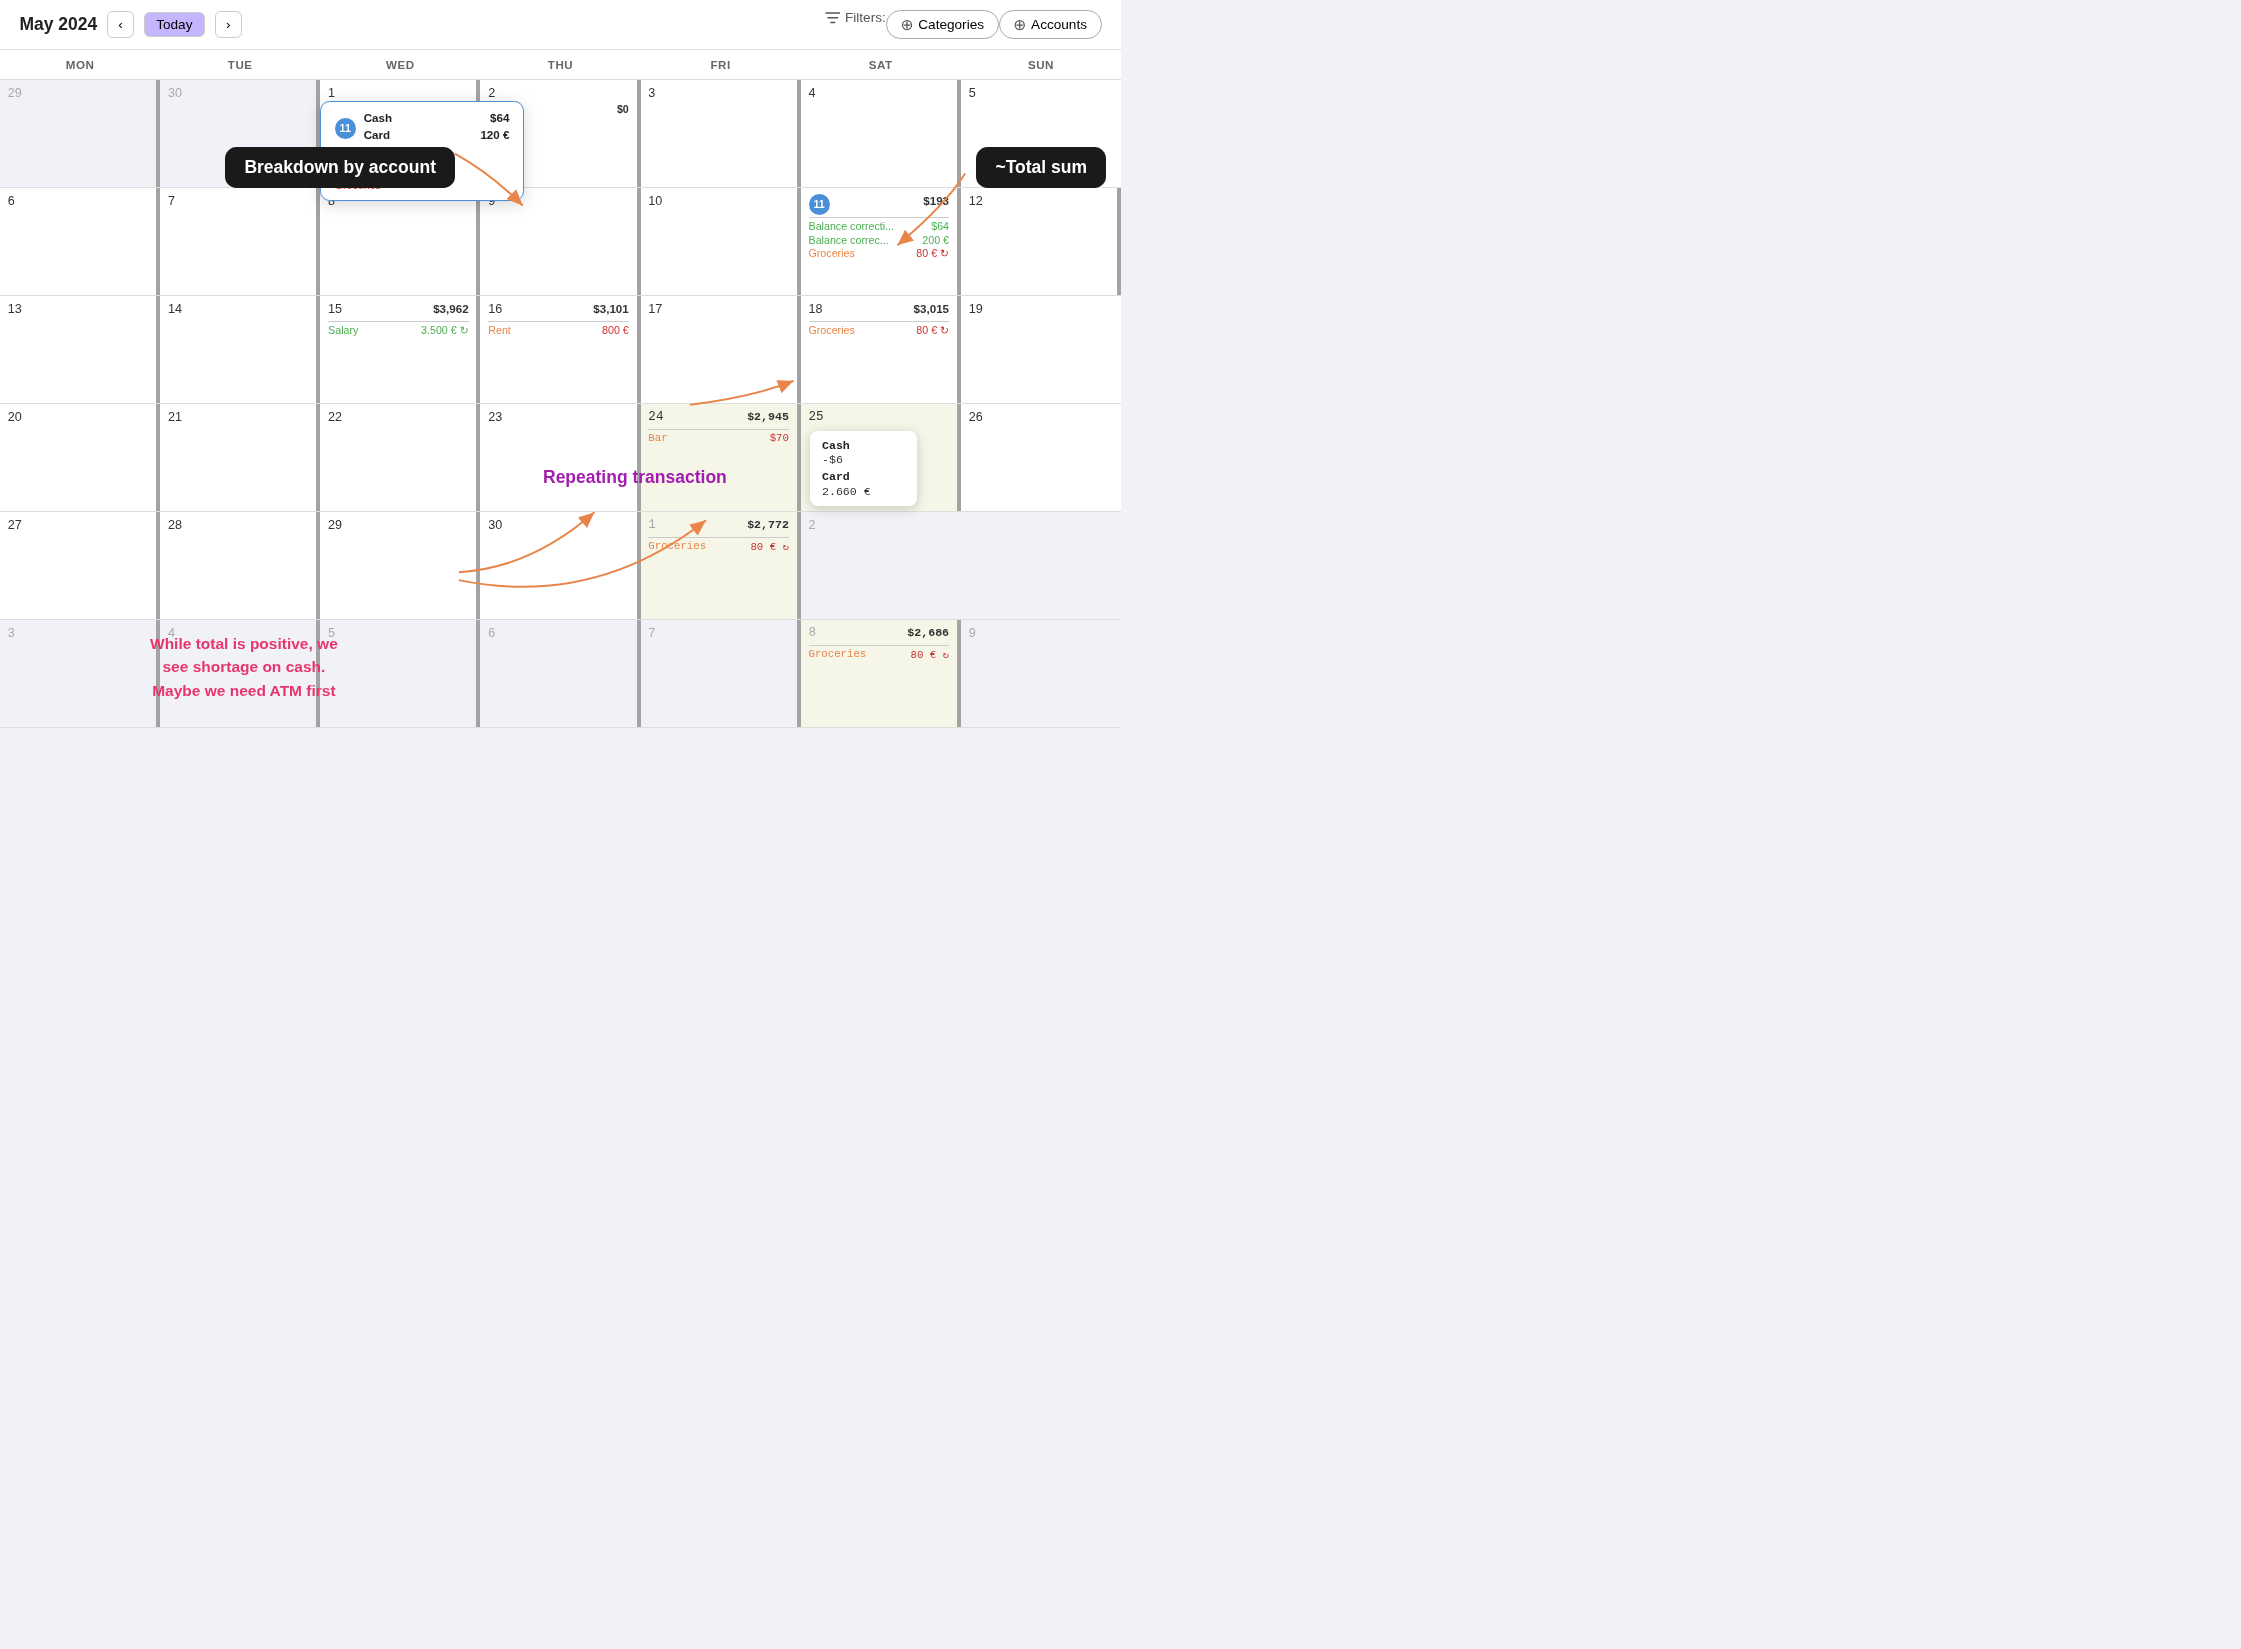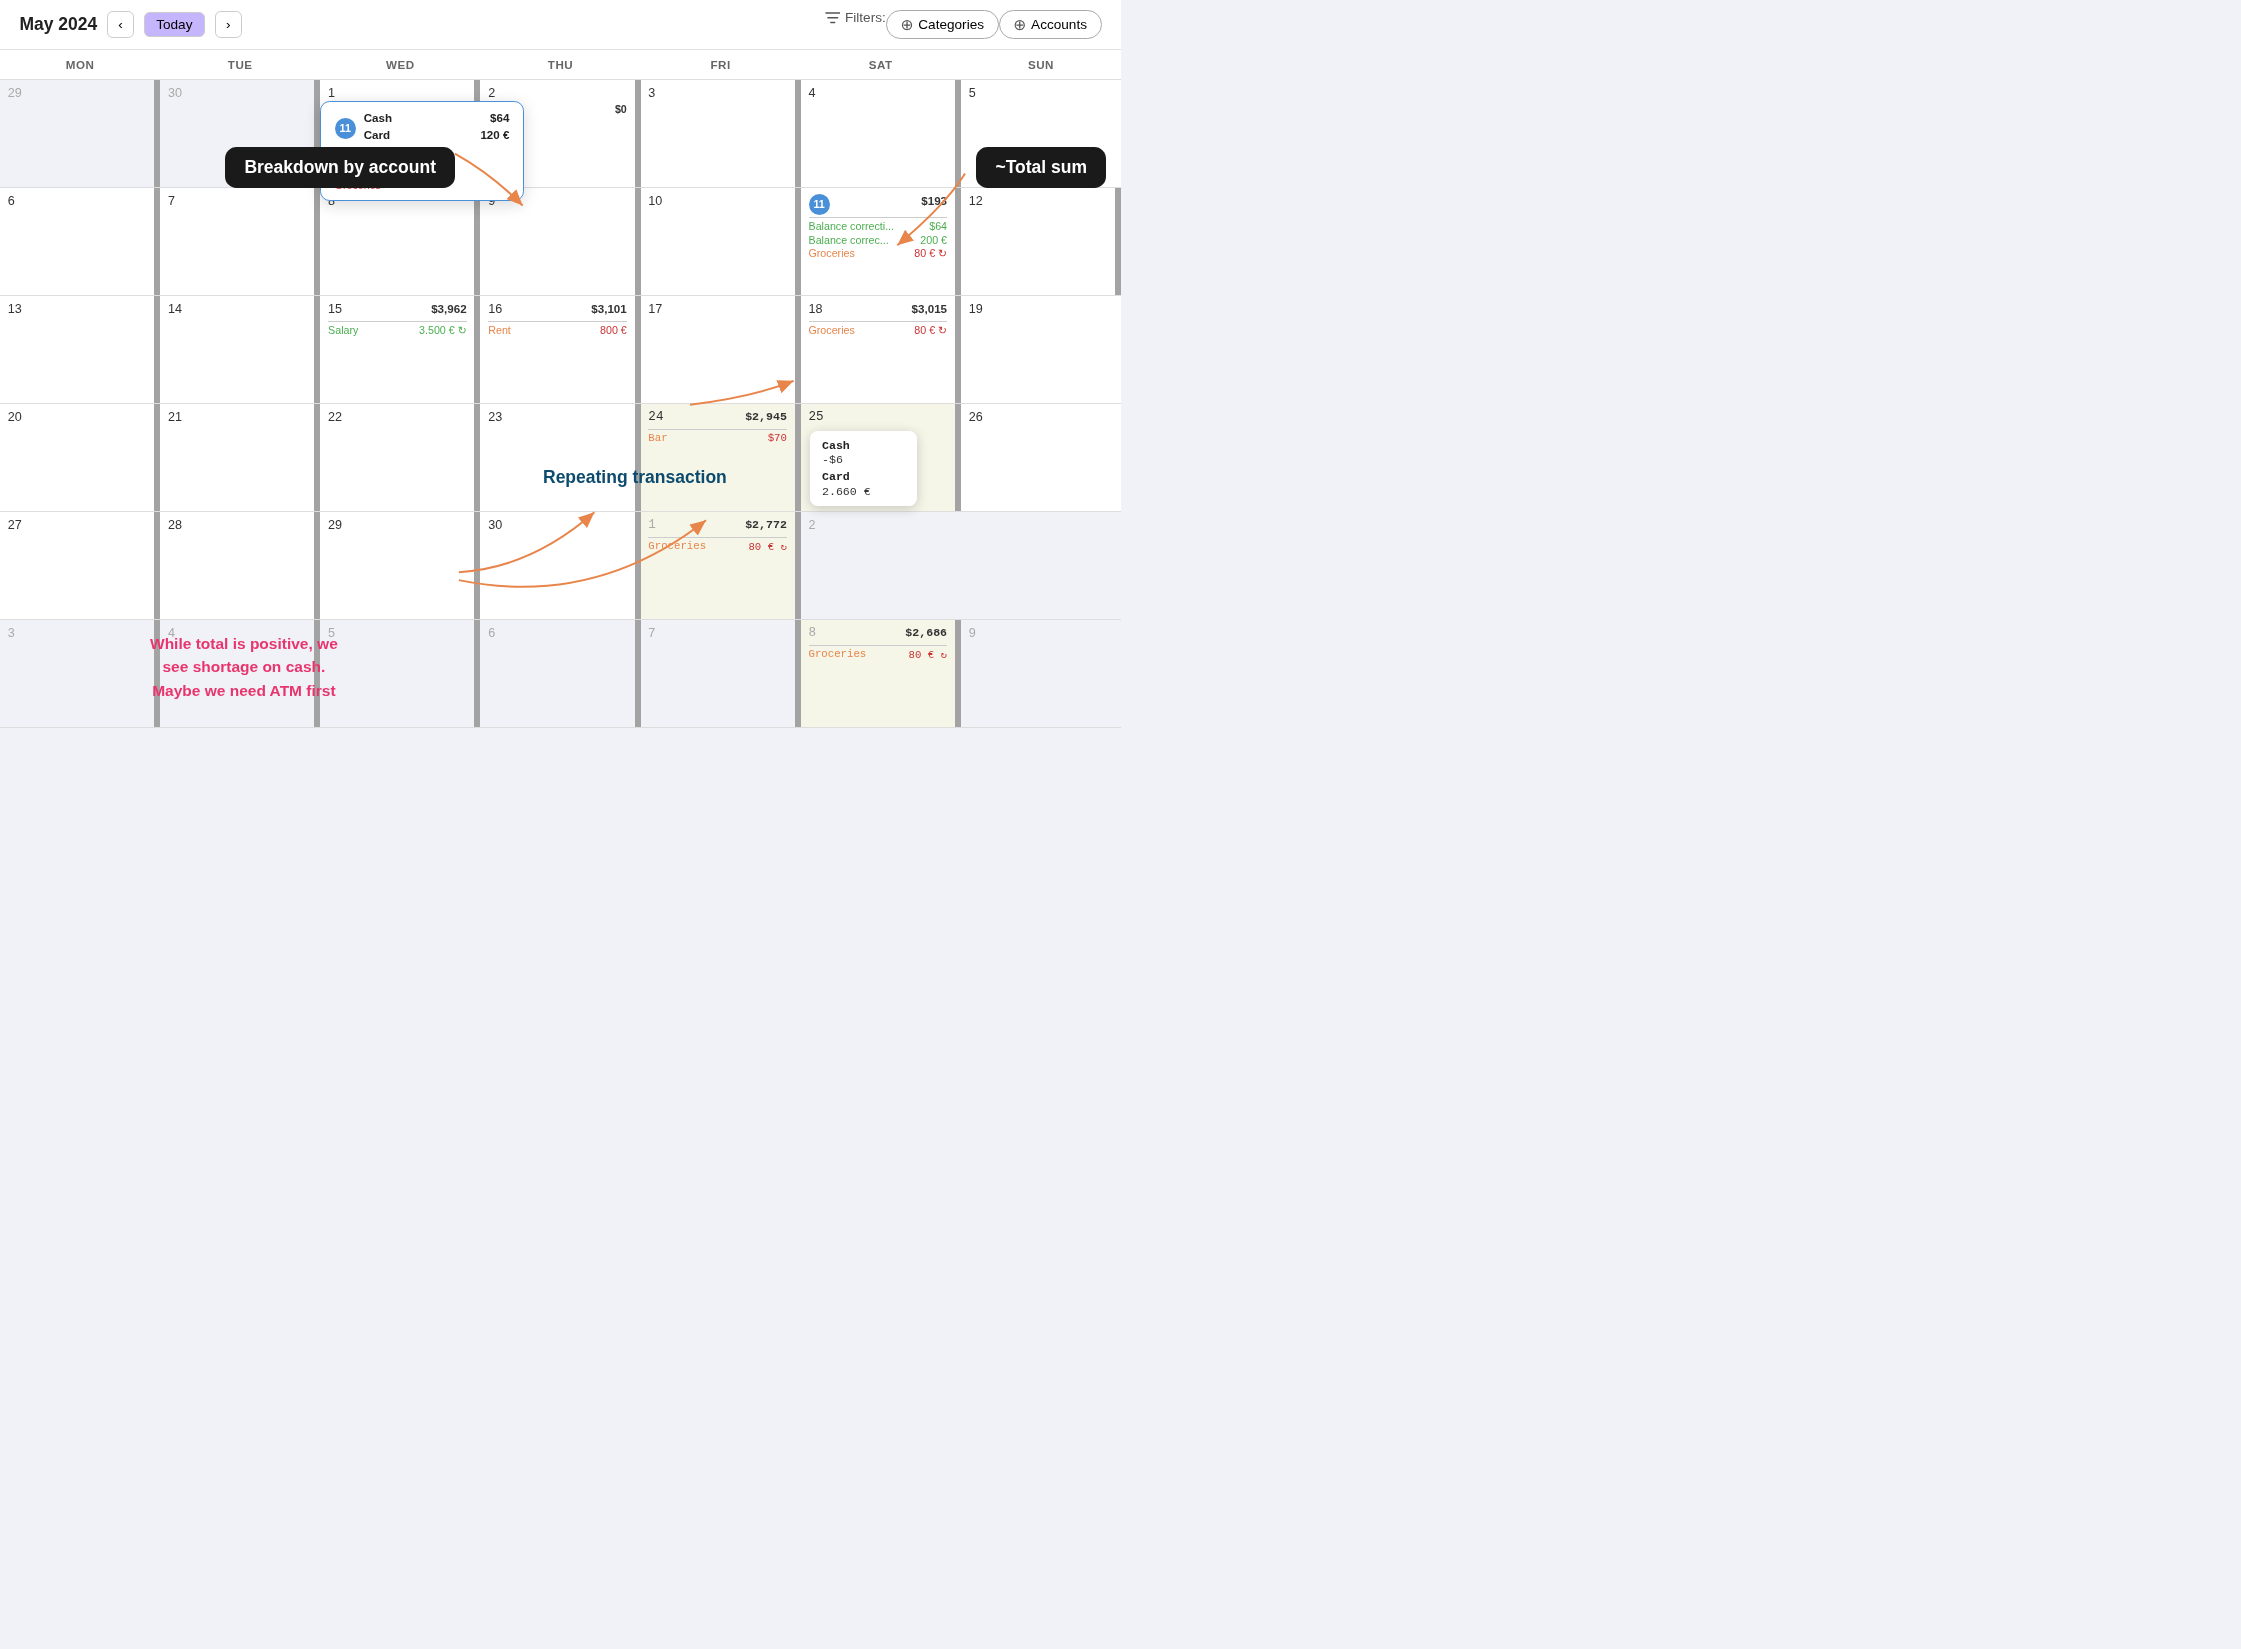"29" .cell { border-right: 6px solid #a3a3a3 -> 4px solid #a3a3a3 }
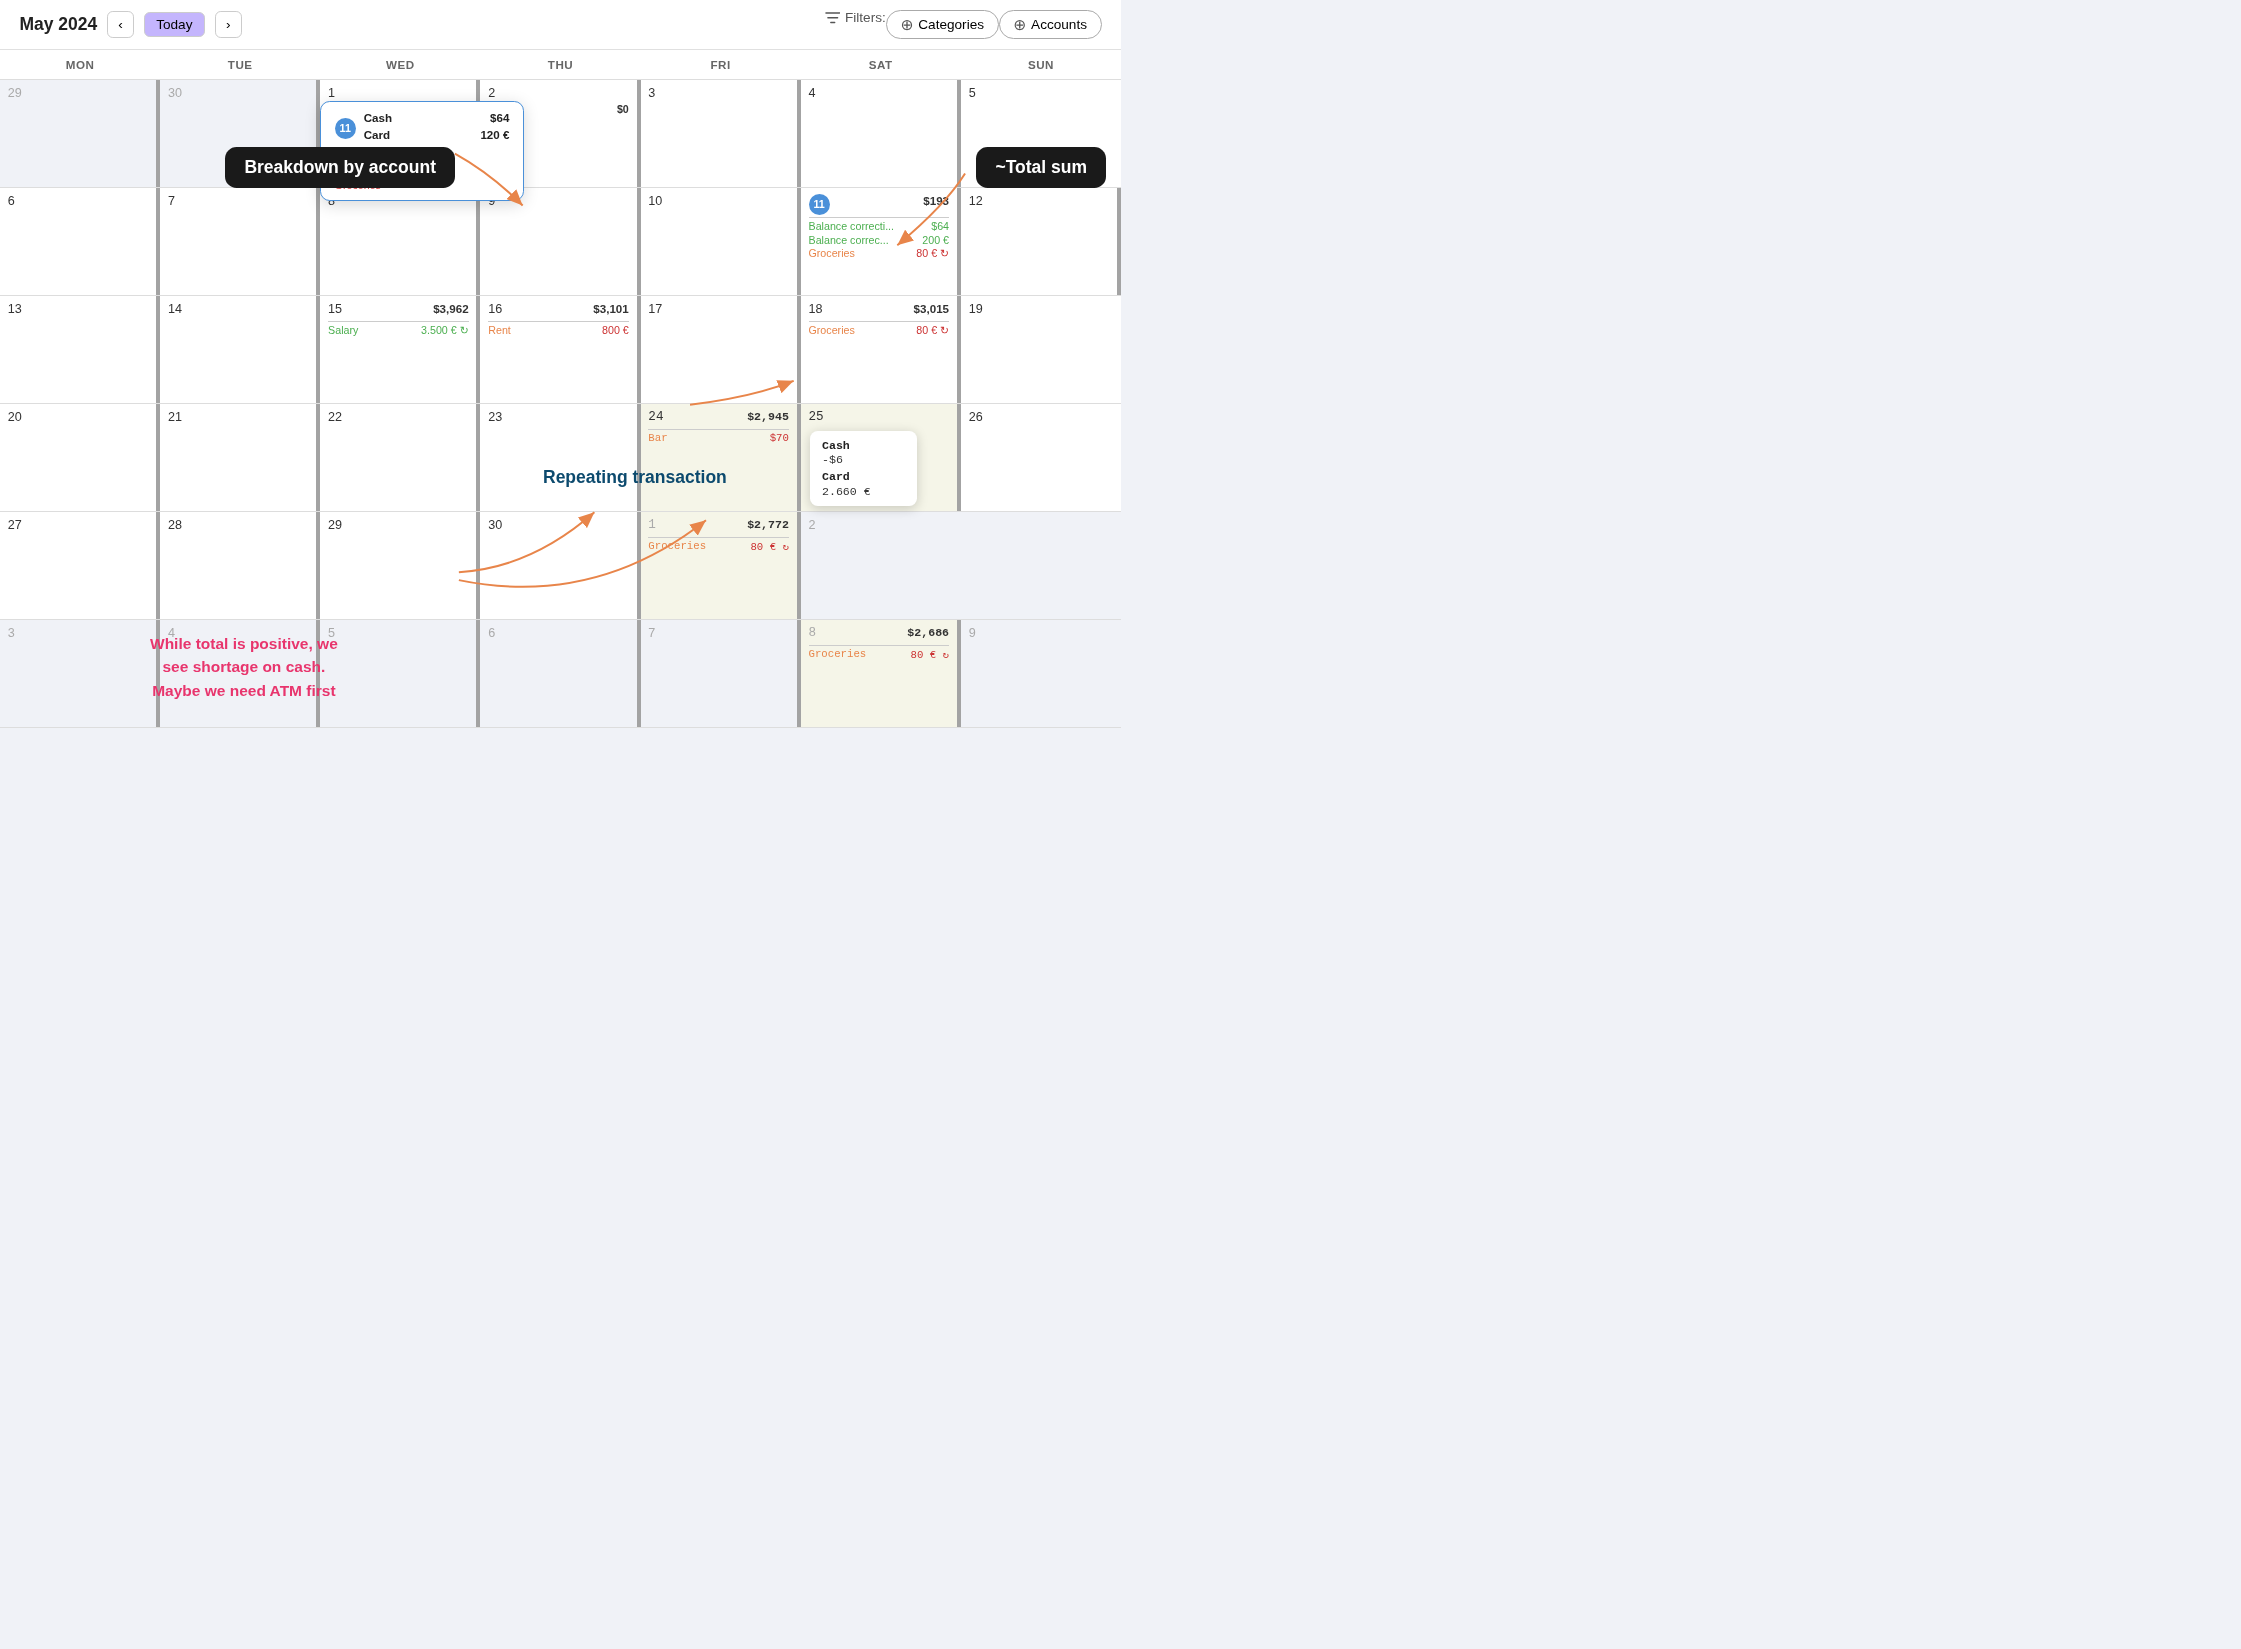"Repeating transaction" span { color: #0c4a6e -> #a21caf }
